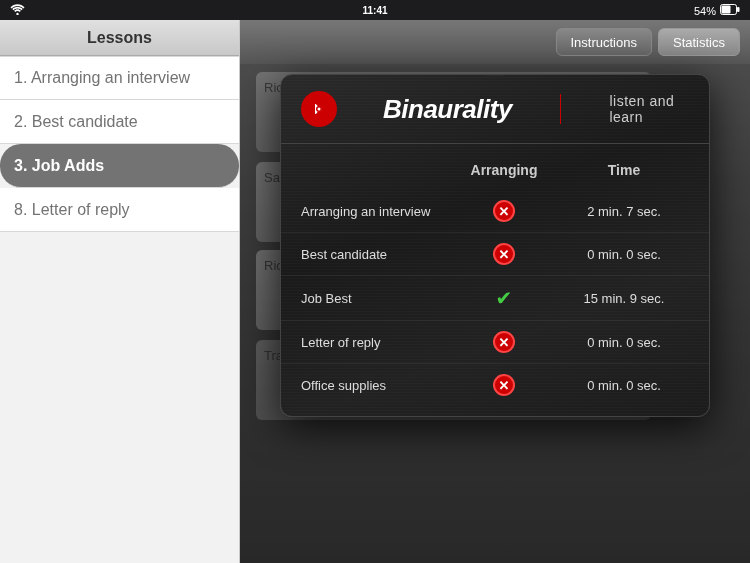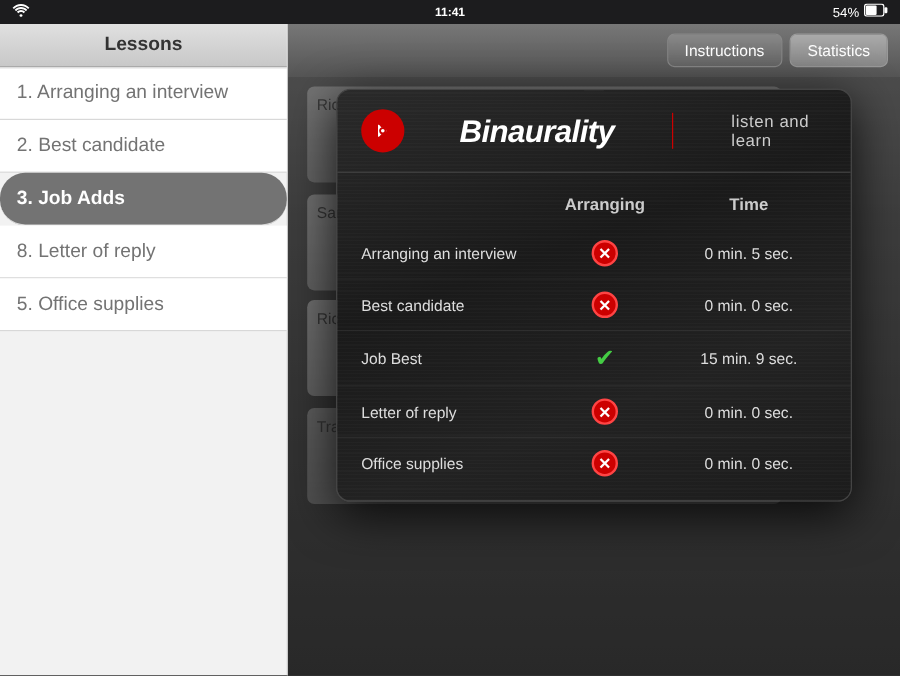"0 min. 5 sec." div.modal-row-time { text: 0 min. 5 -> 2 min. 7 }
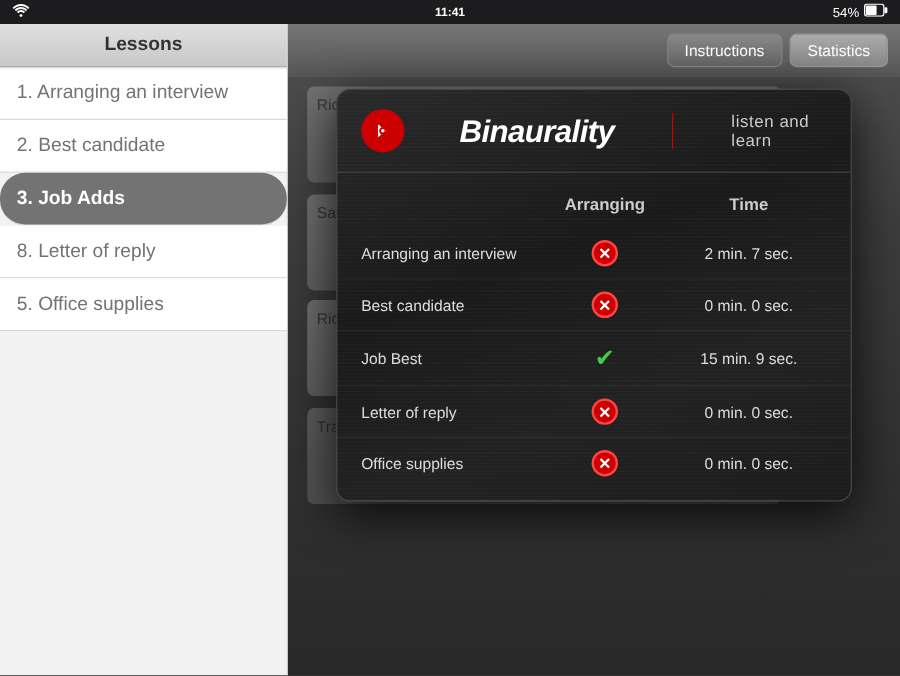"5. Office supplies" div.sidebar-item { html: <div> <span>5. Office supplies</span> </div> -> none }
